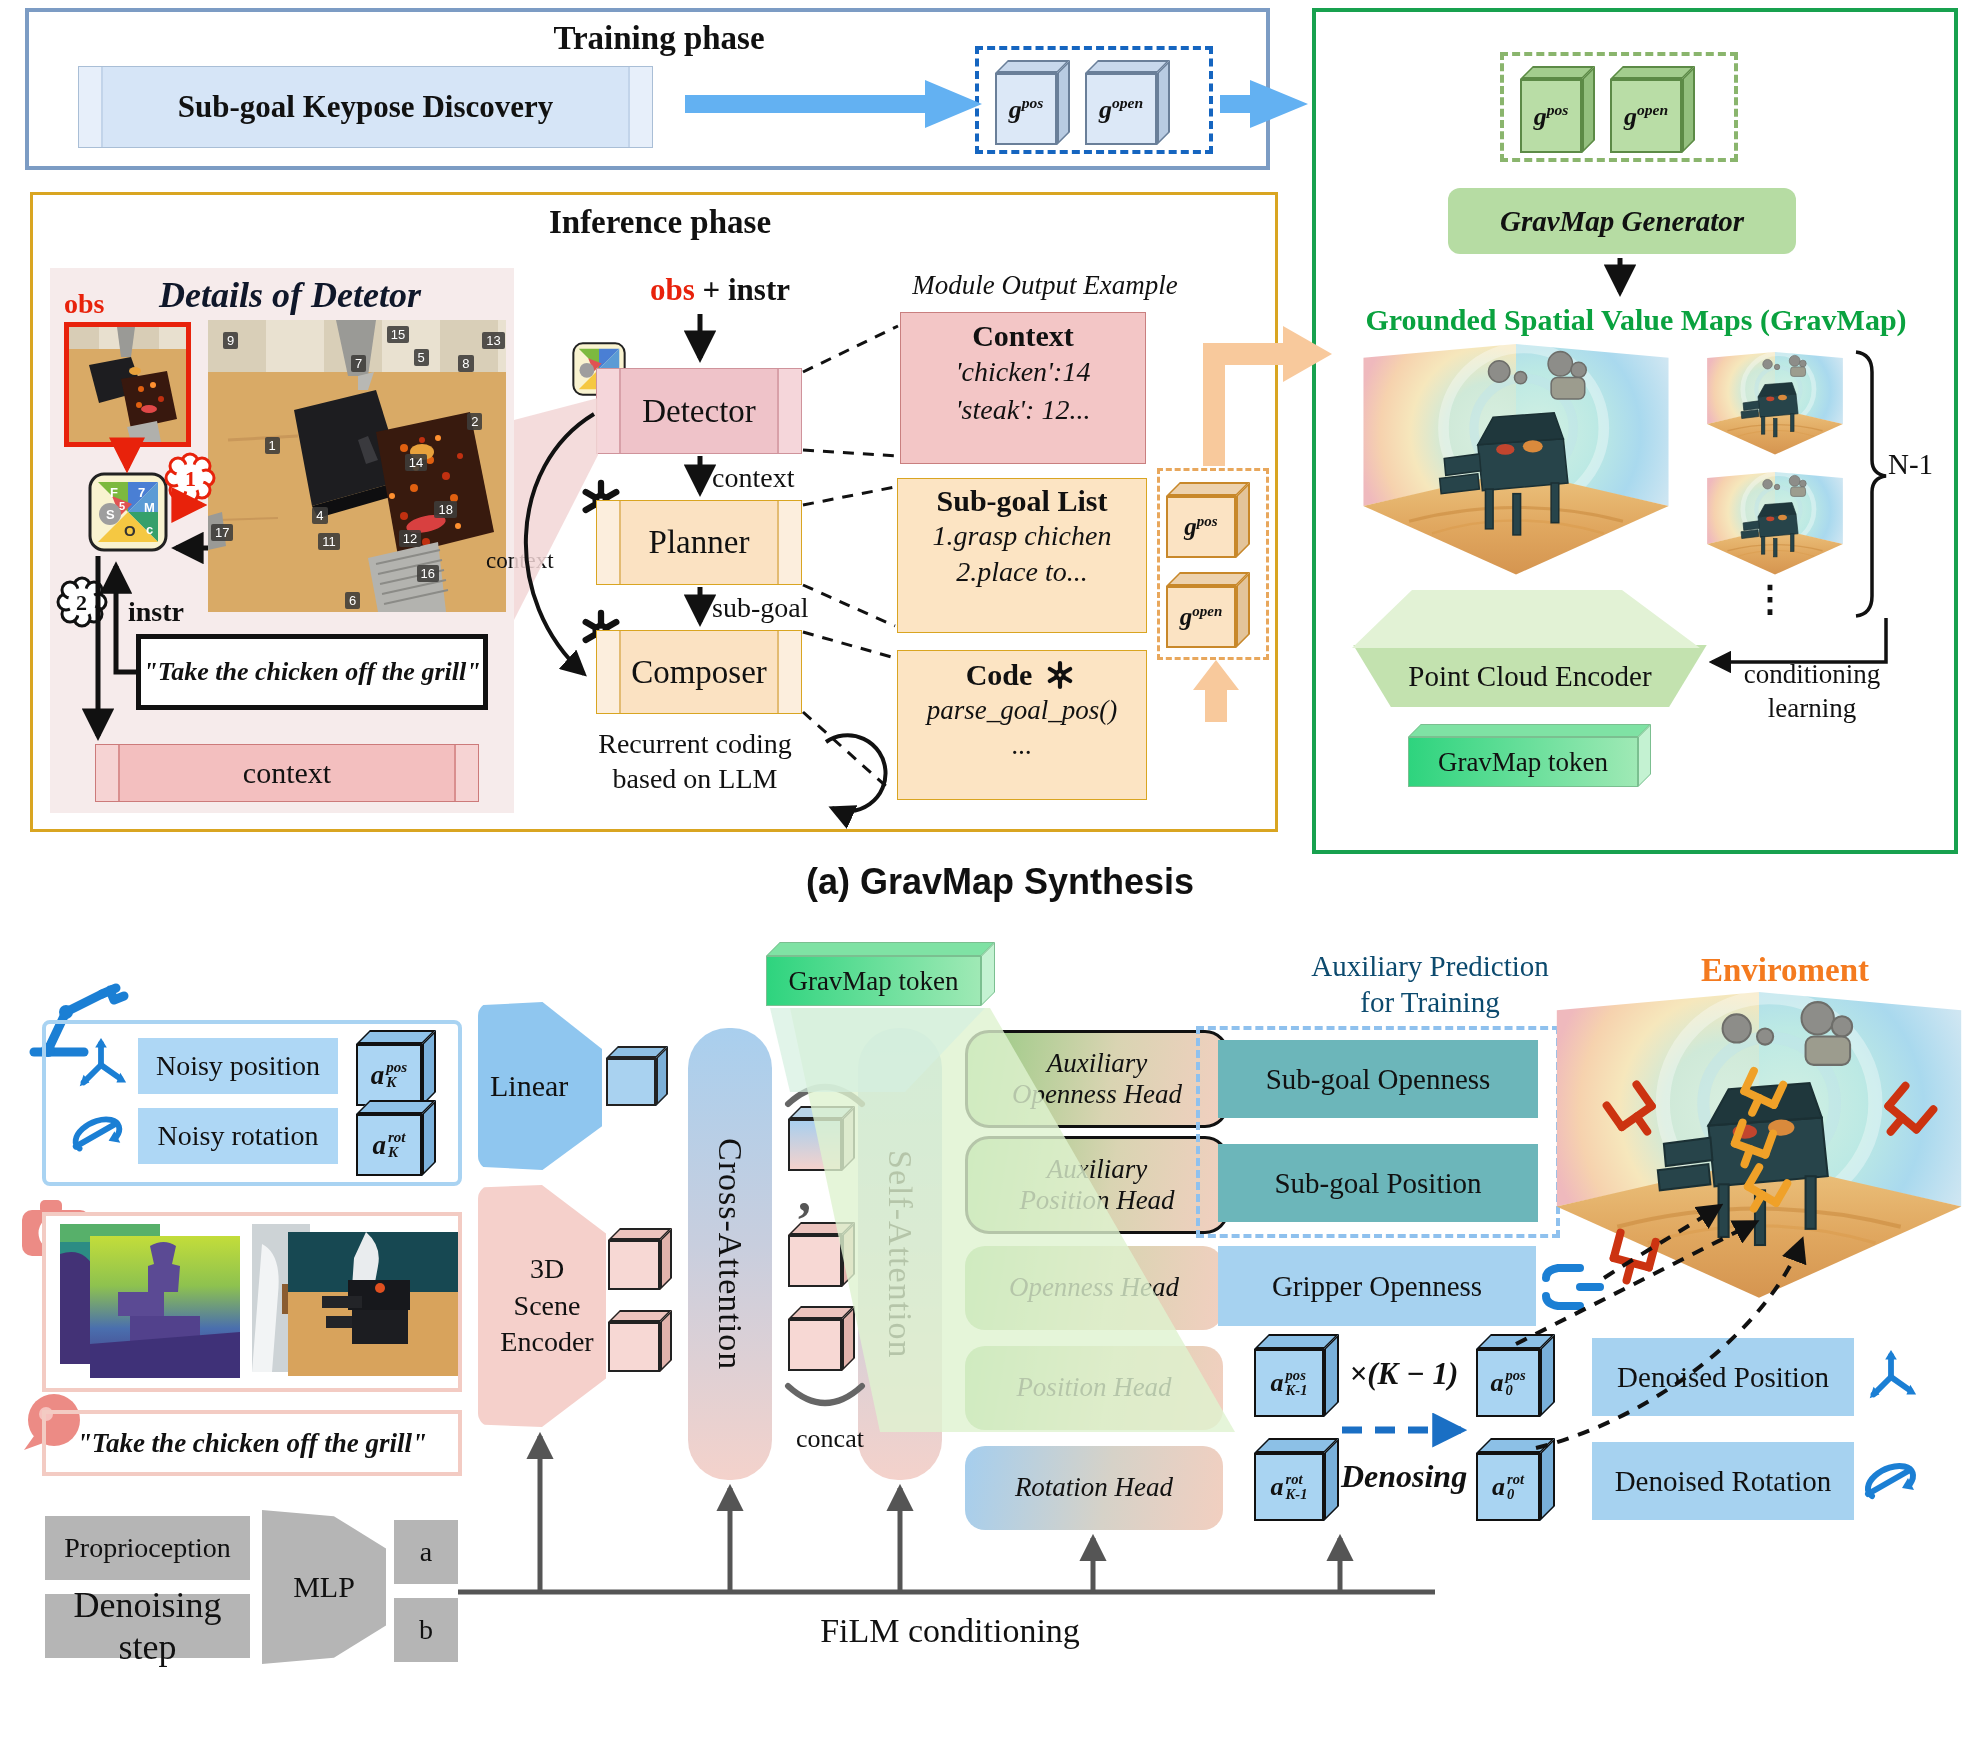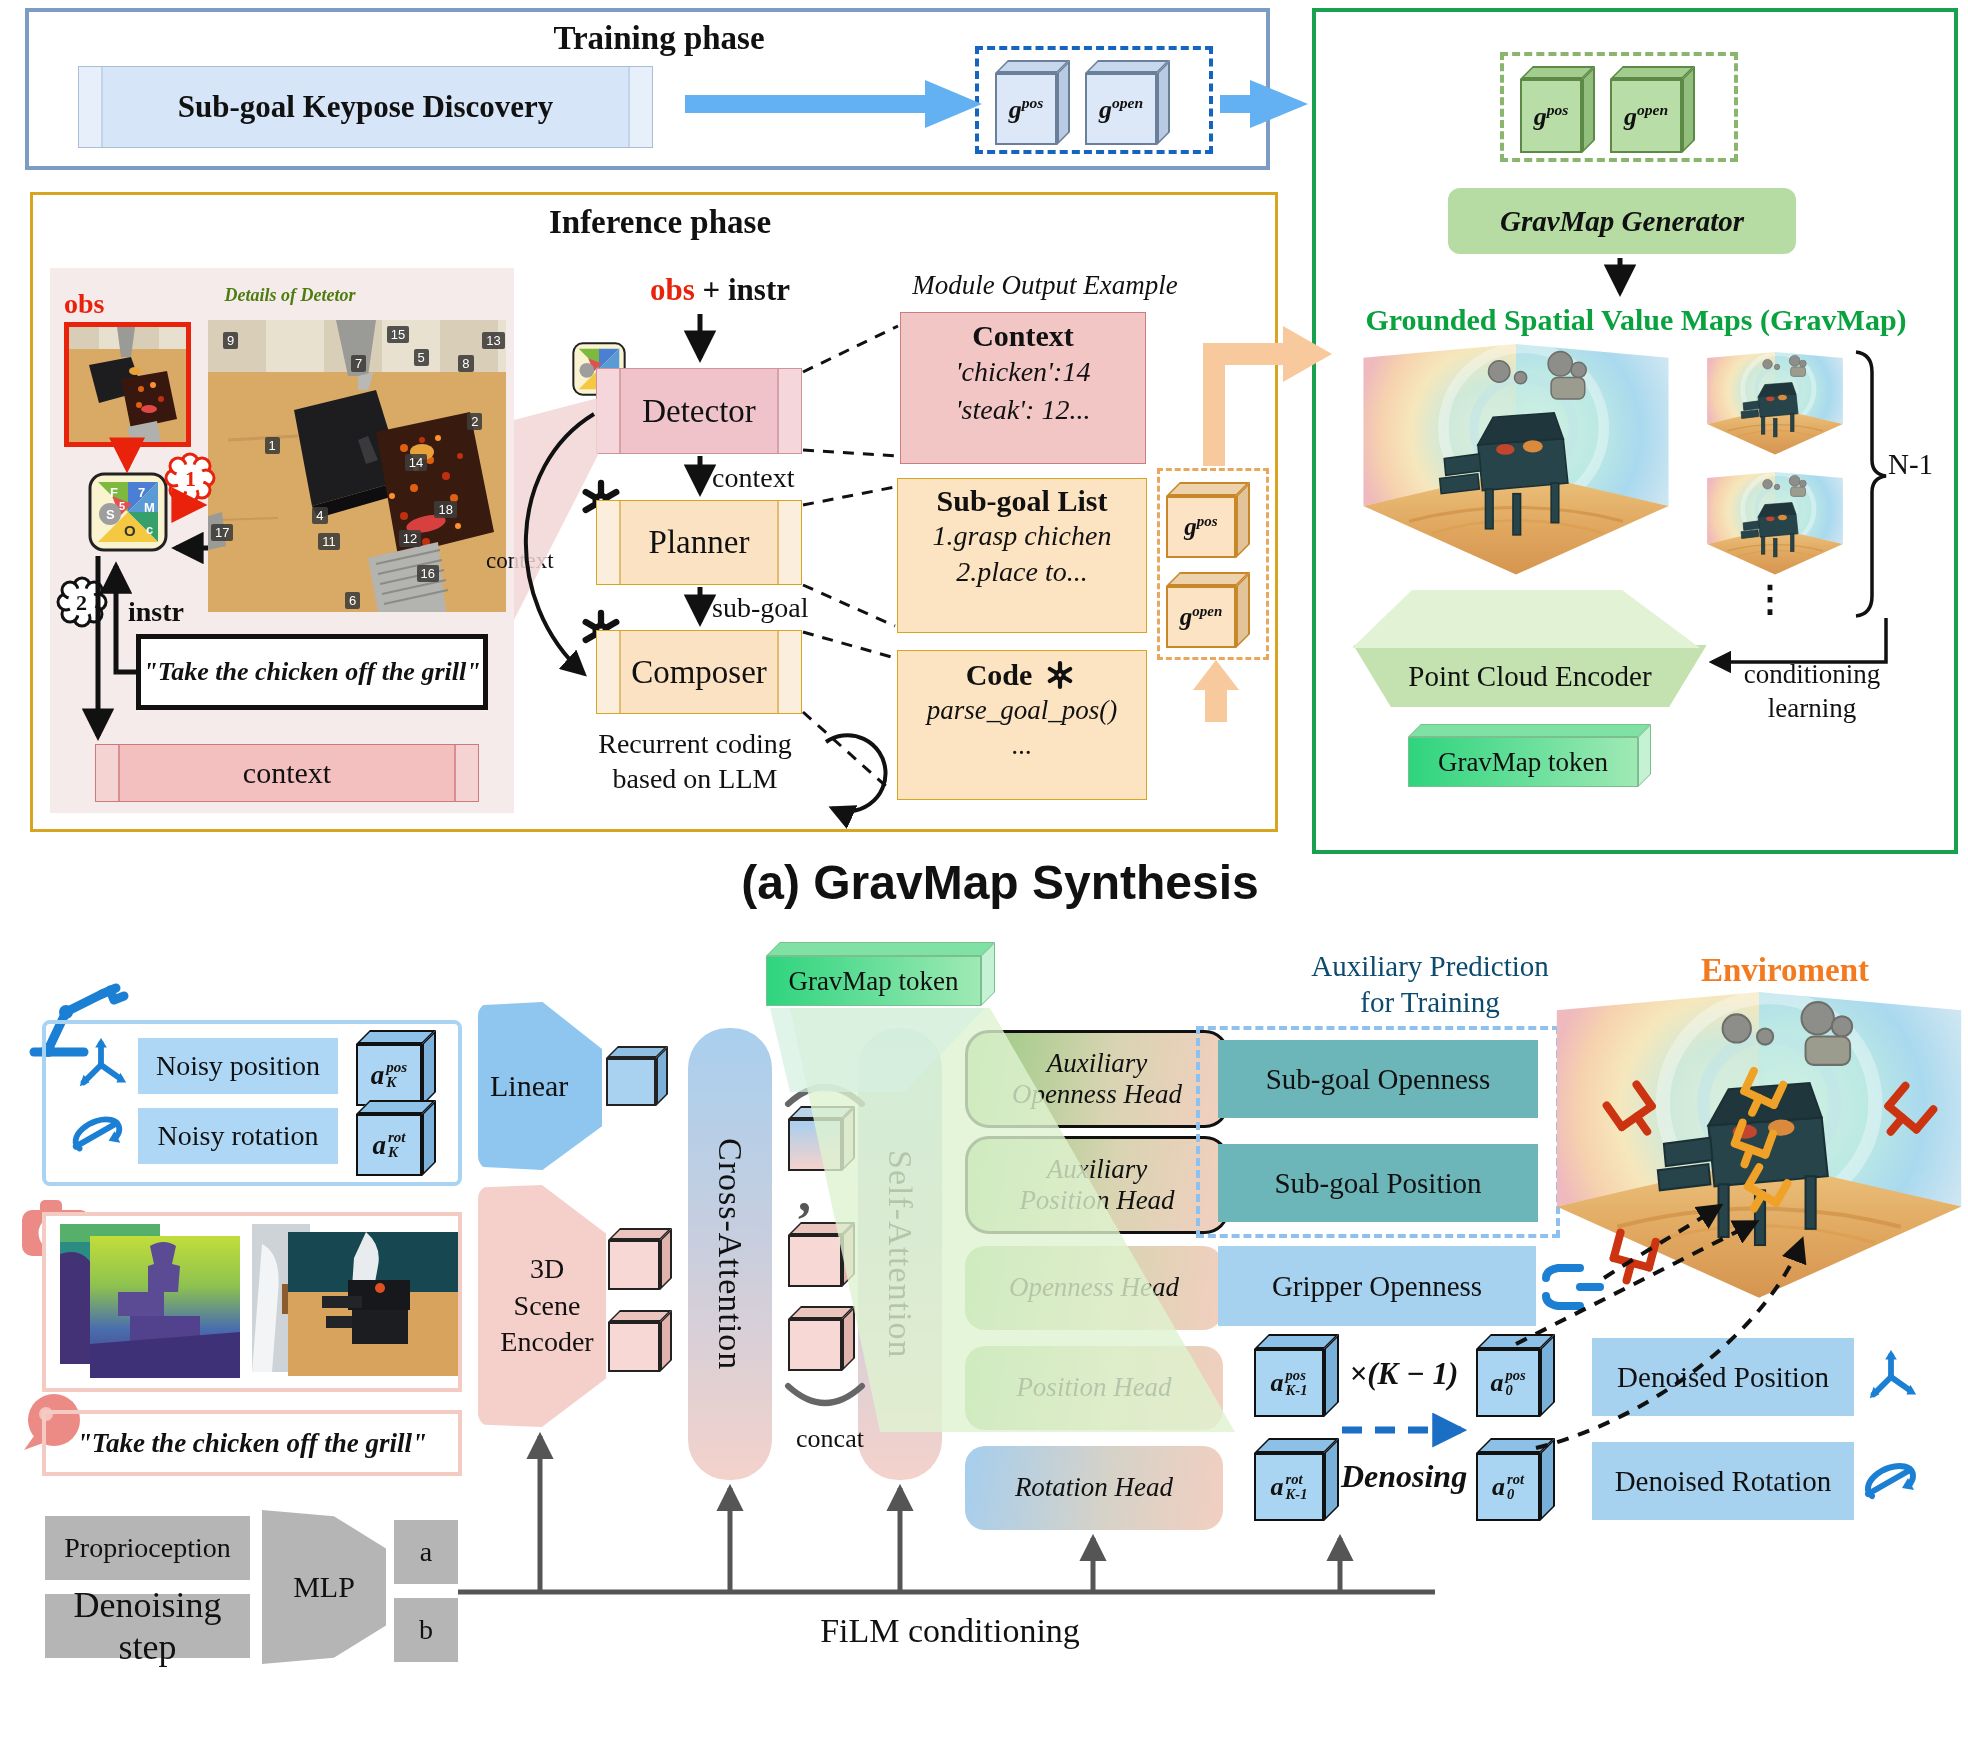"Details of Detetor" div.abs { color: #4d7c0f -> #0f172a; font-size: 18px -> 36px }
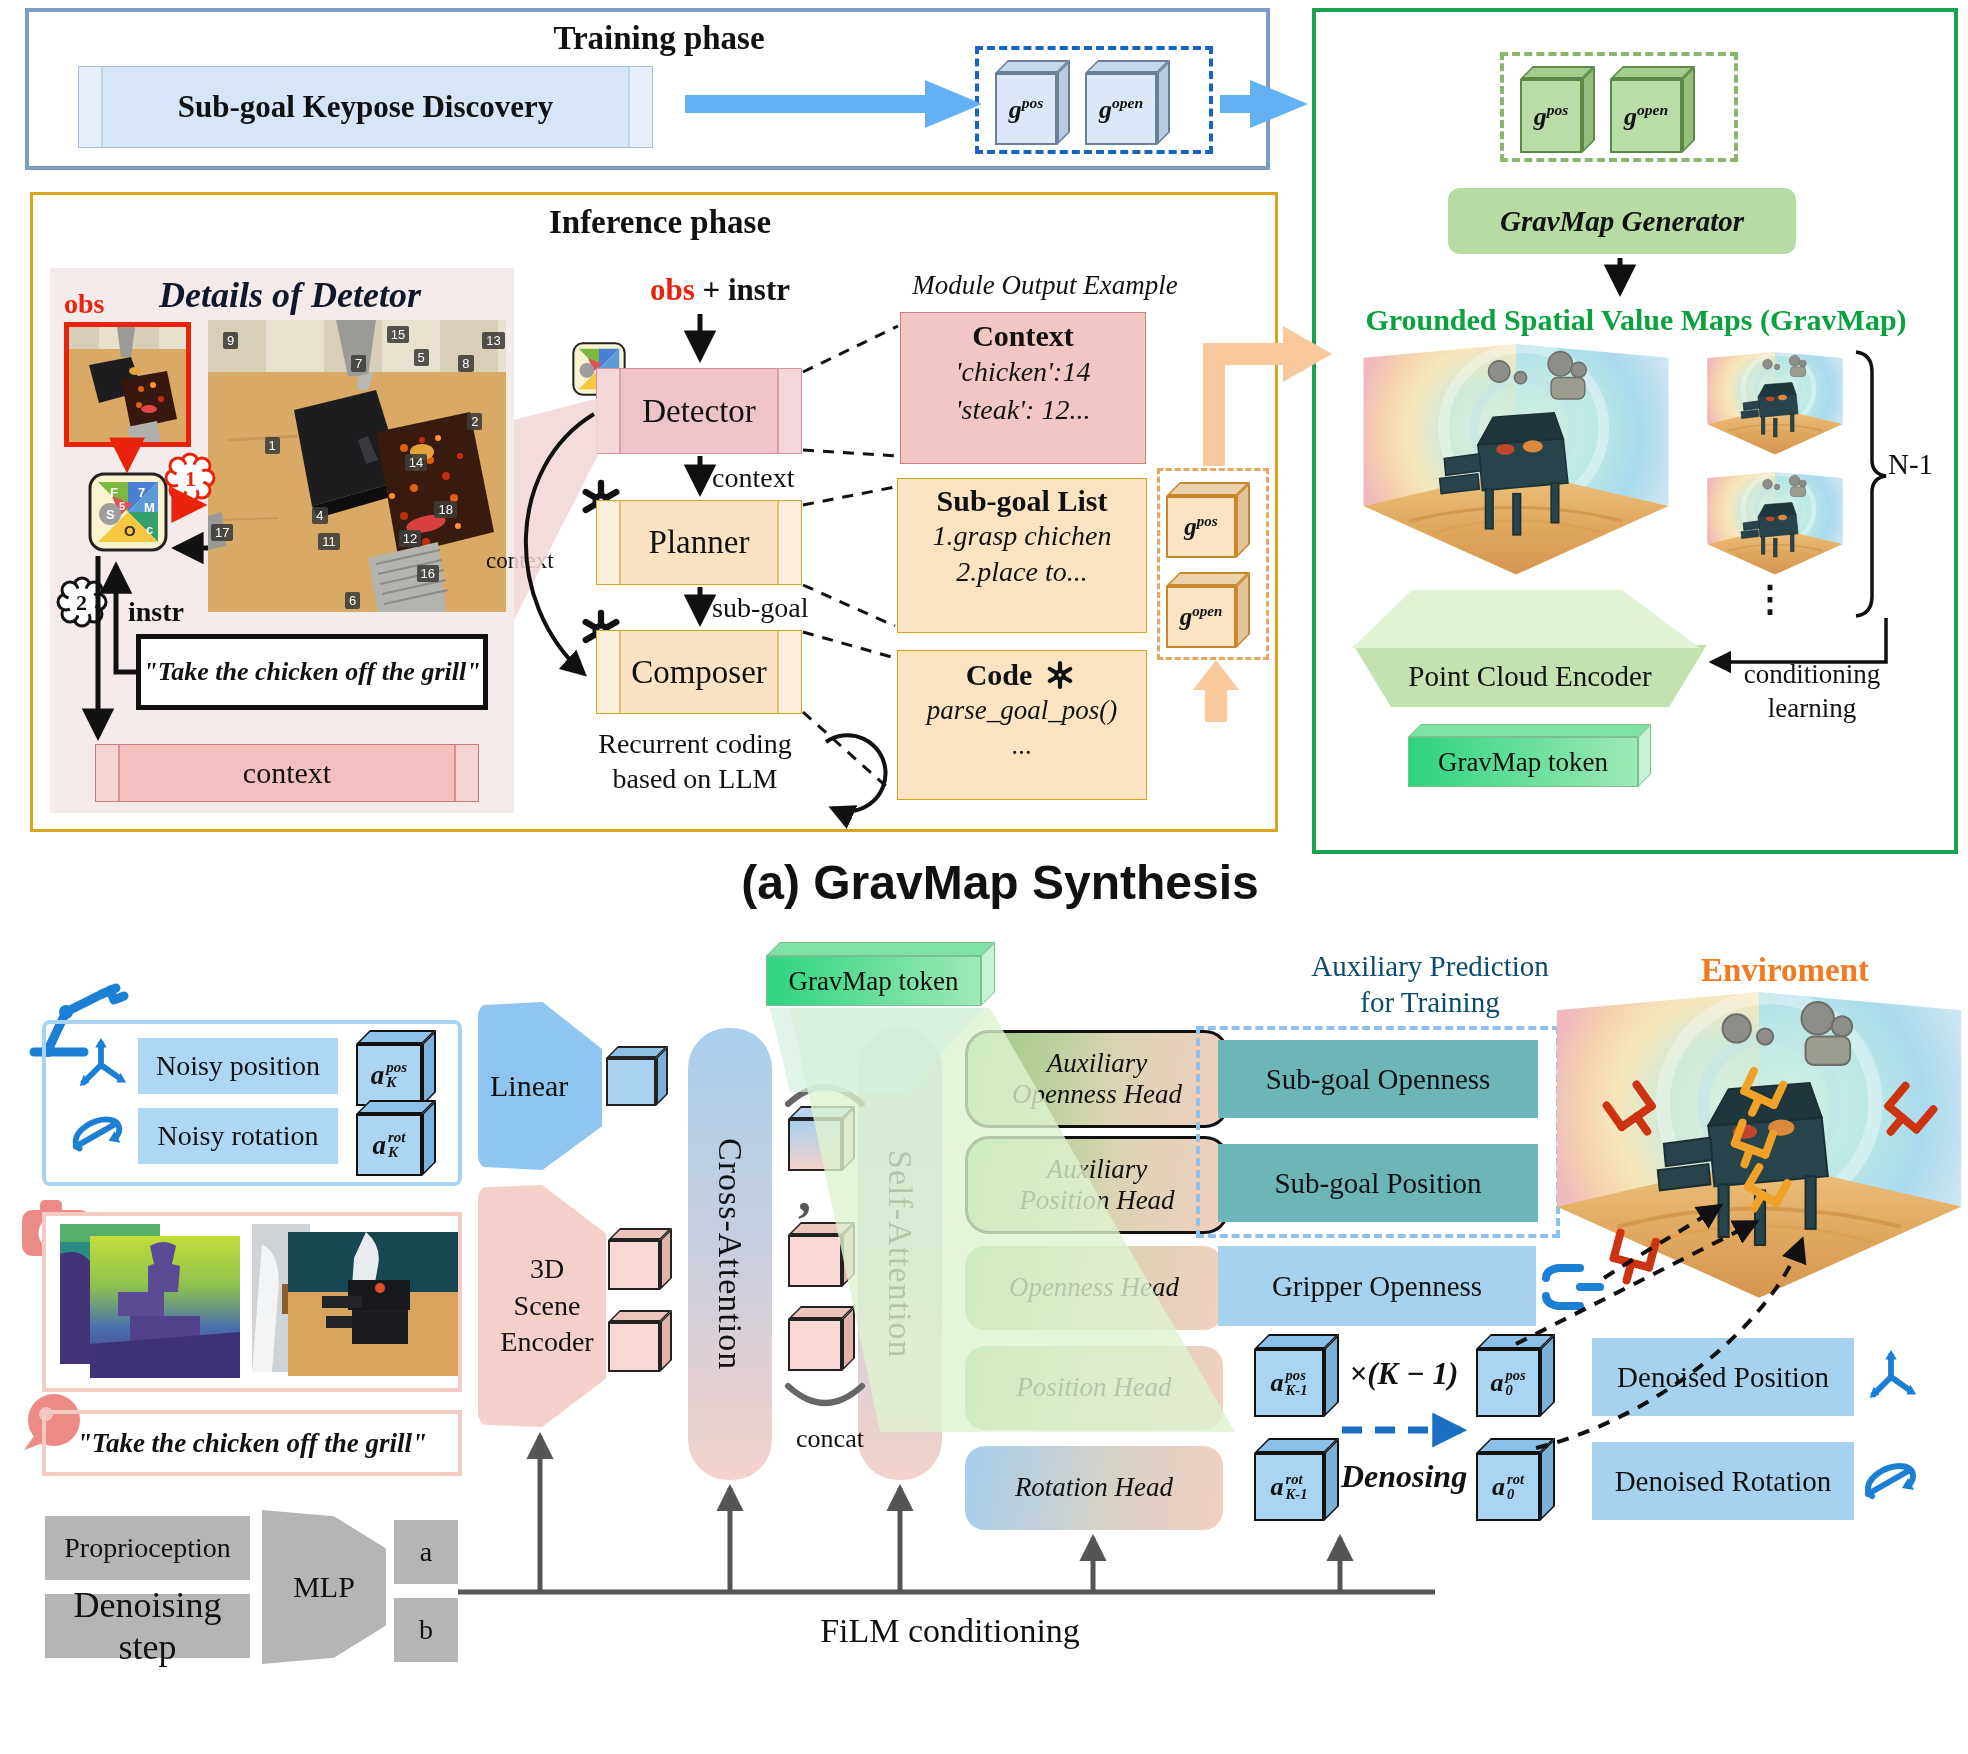"(a) GravMap Synthesis" div.abs { font-size: 48px -> 36px }
